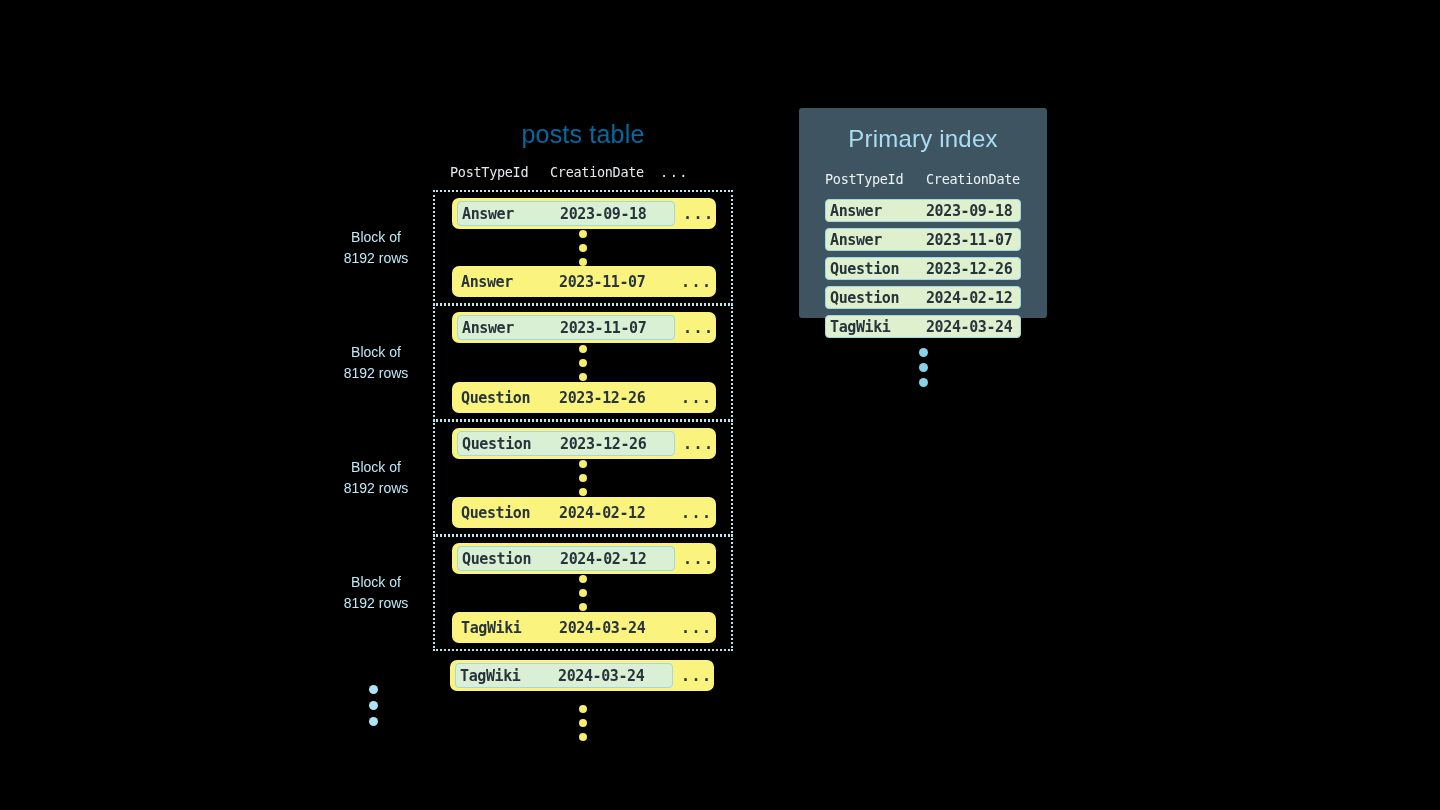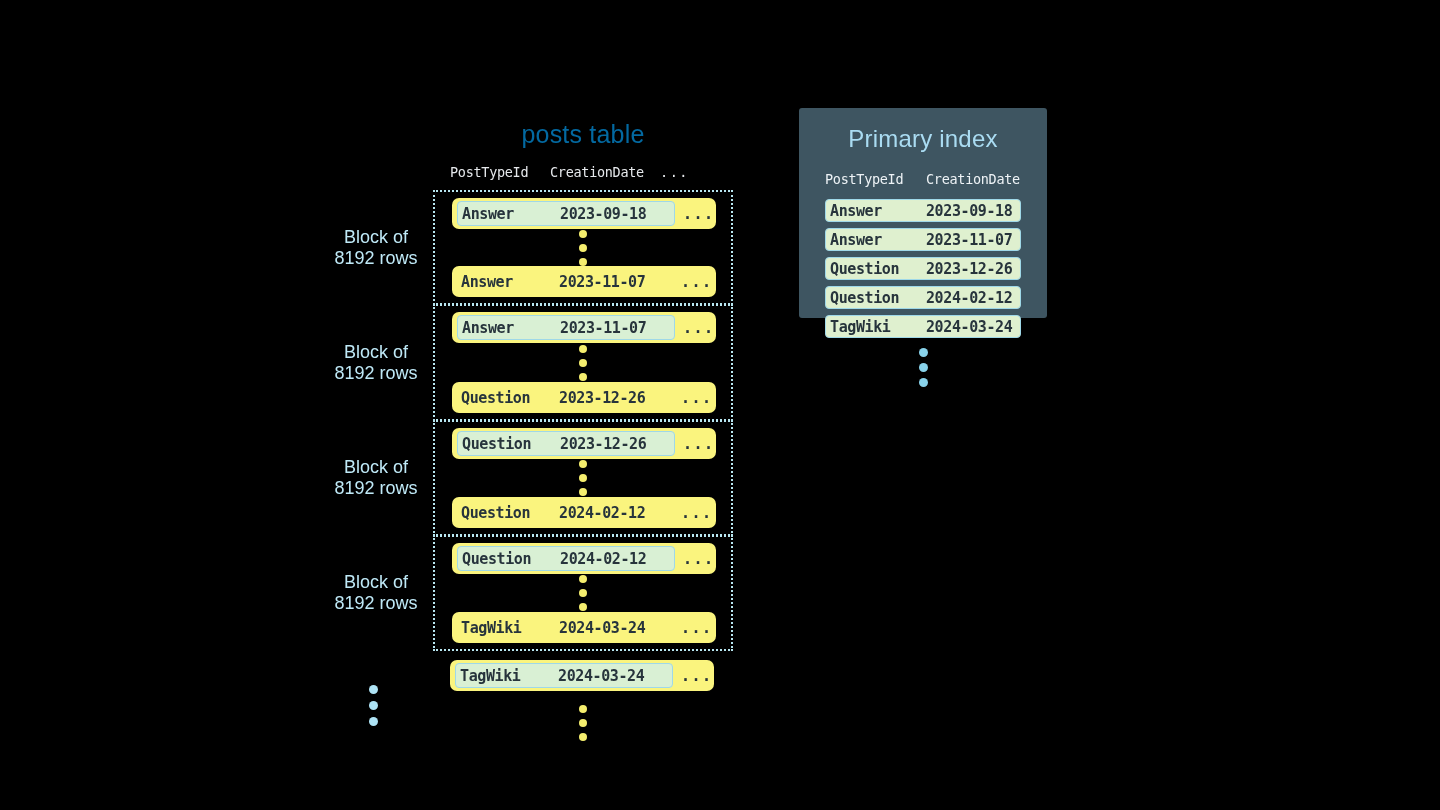"Block of" .block-label { font-size: 18px -> 14px }
